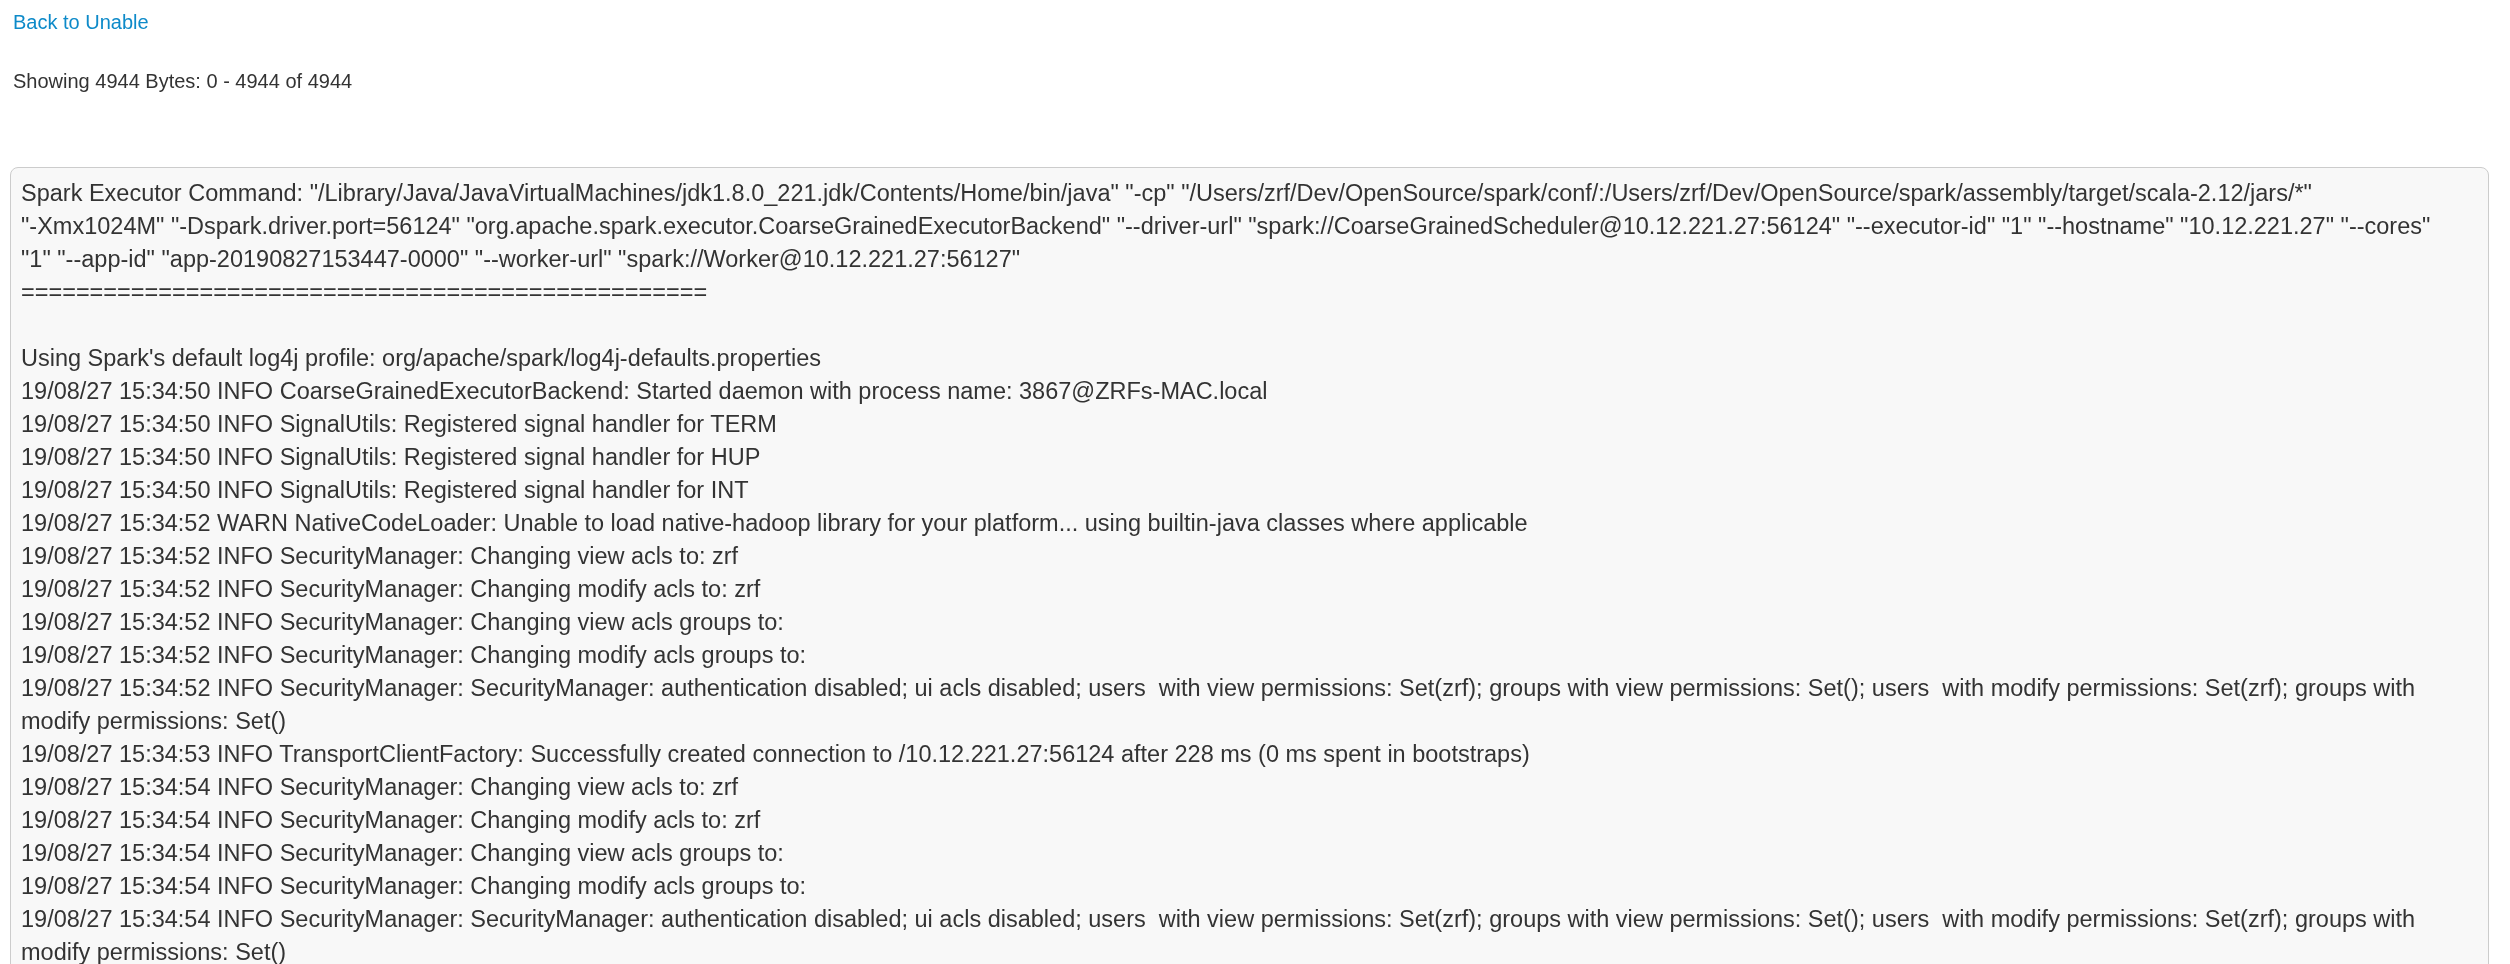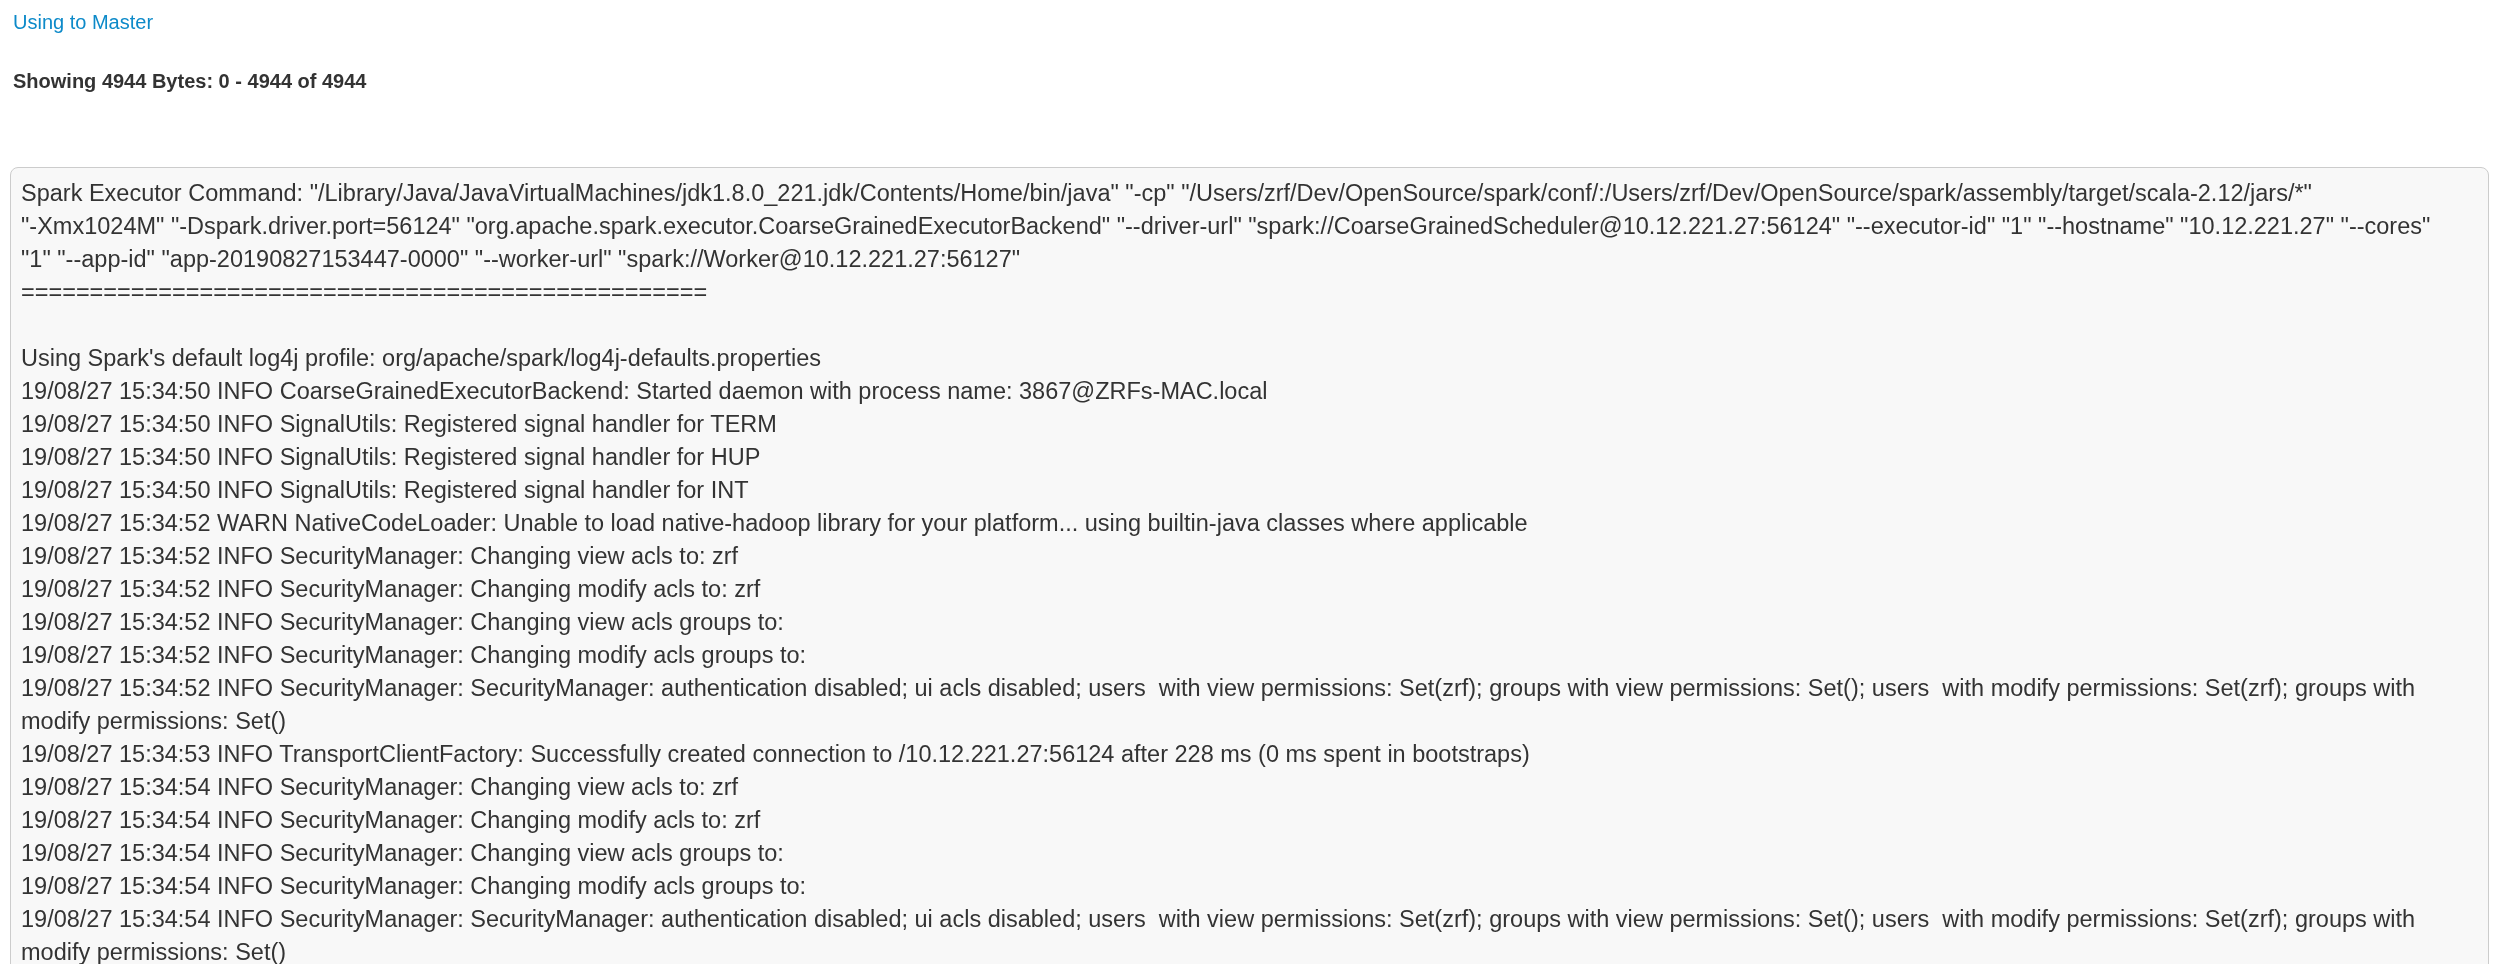"Using to Master" a.back-link { text: Using to Master -> Back to Unable }
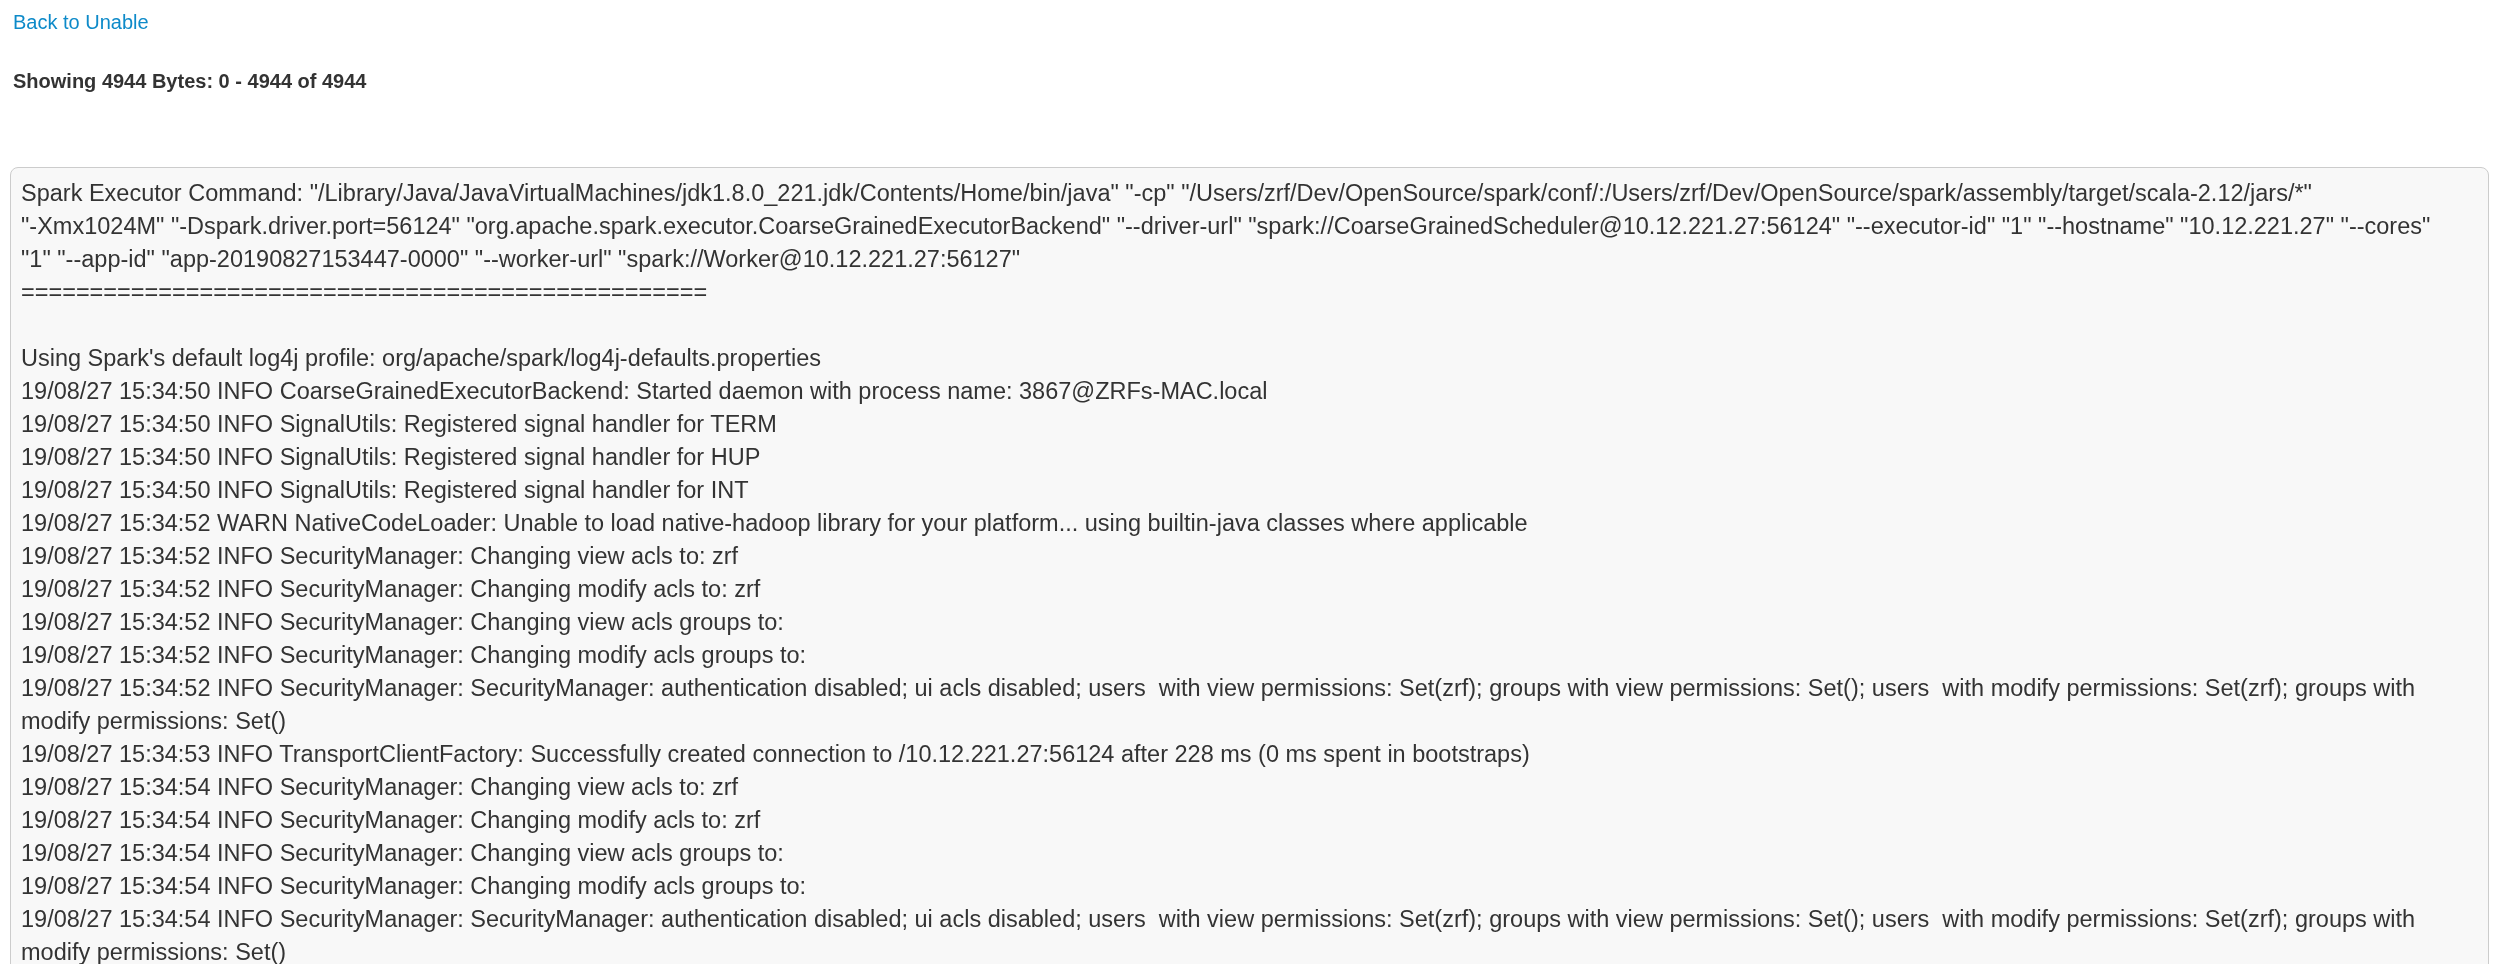"Showing 4944 Bytes: 0 -" .byte-range { font-weight: 700 -> 400 }
